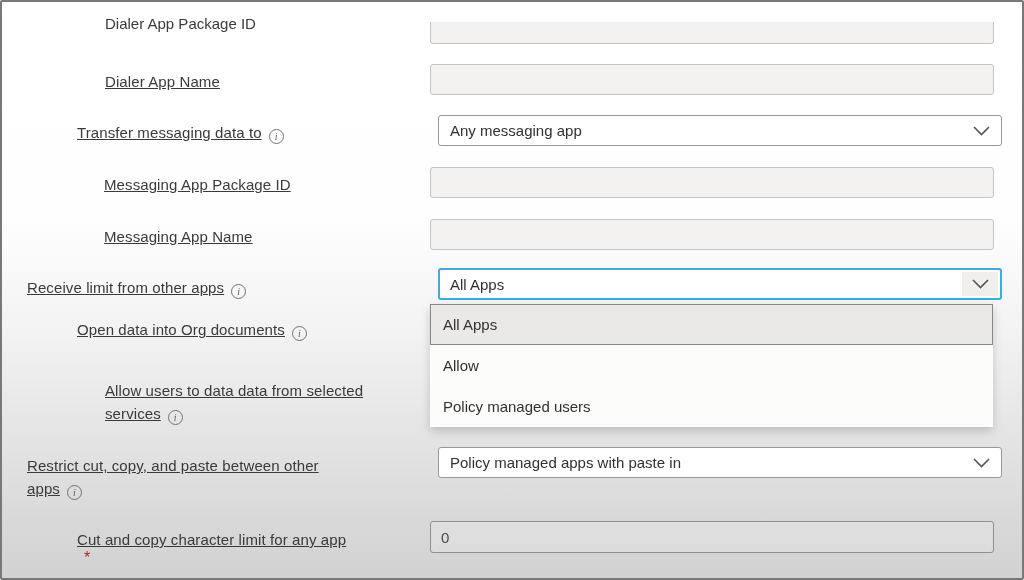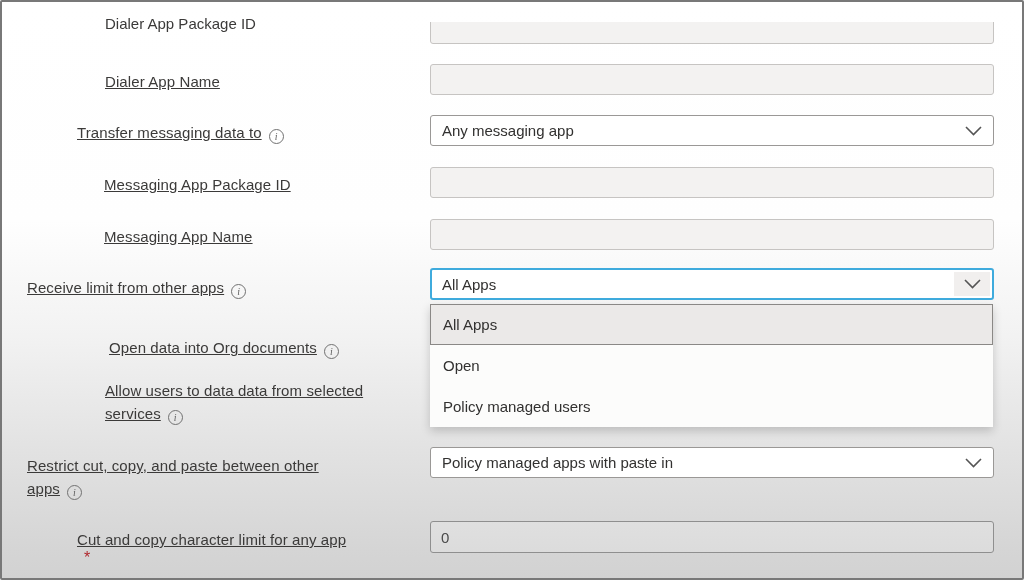"Any messaging app" .dd { margin-left: none -> 8px }
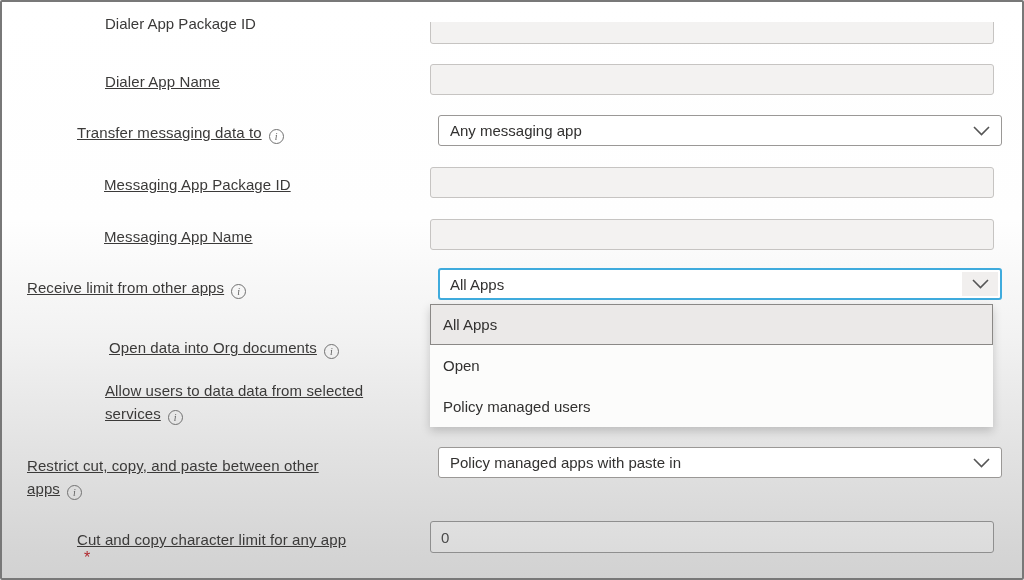"Open data into Org documents" .l7 { margin-left: 32px -> none; top: 334px -> 316px }
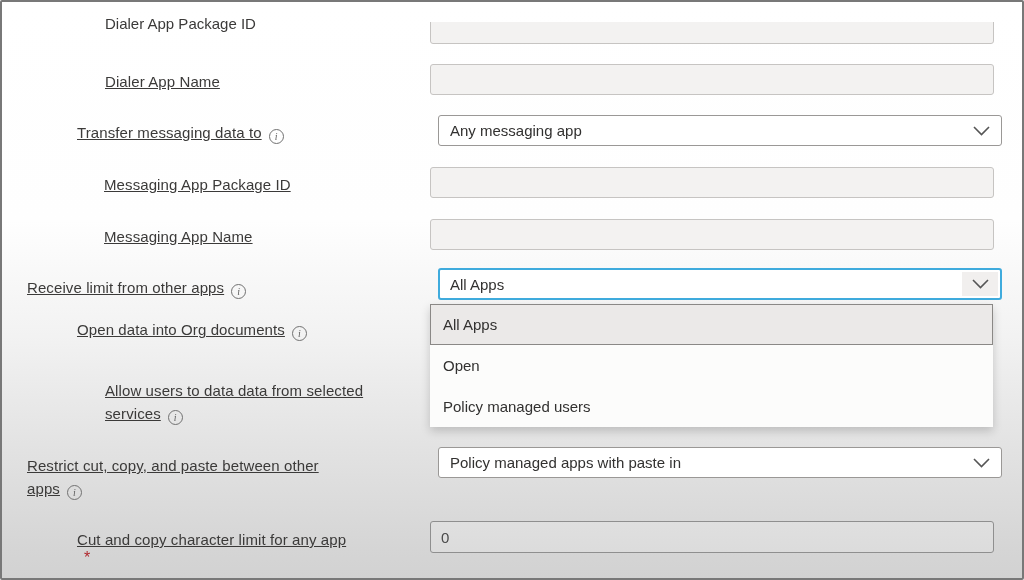"Open" div.opt { text: Open -> Allow }
